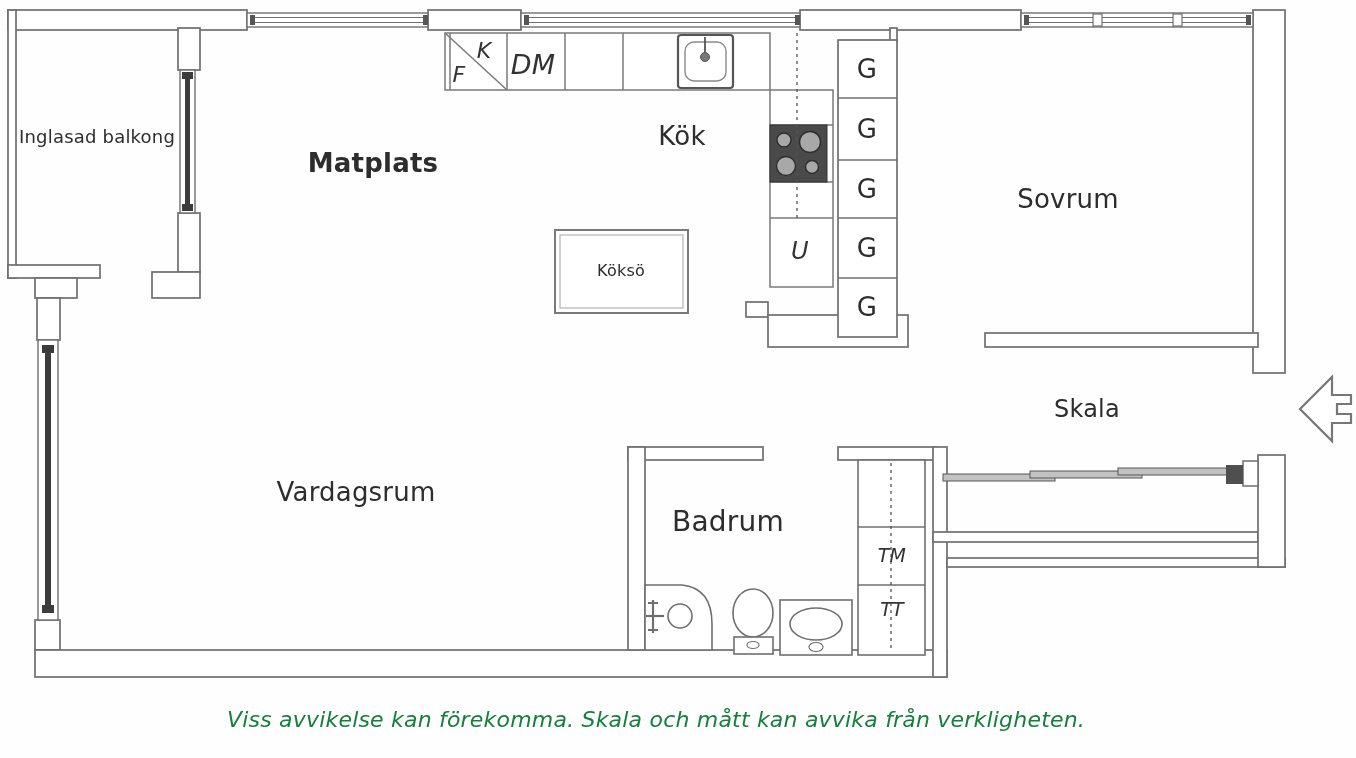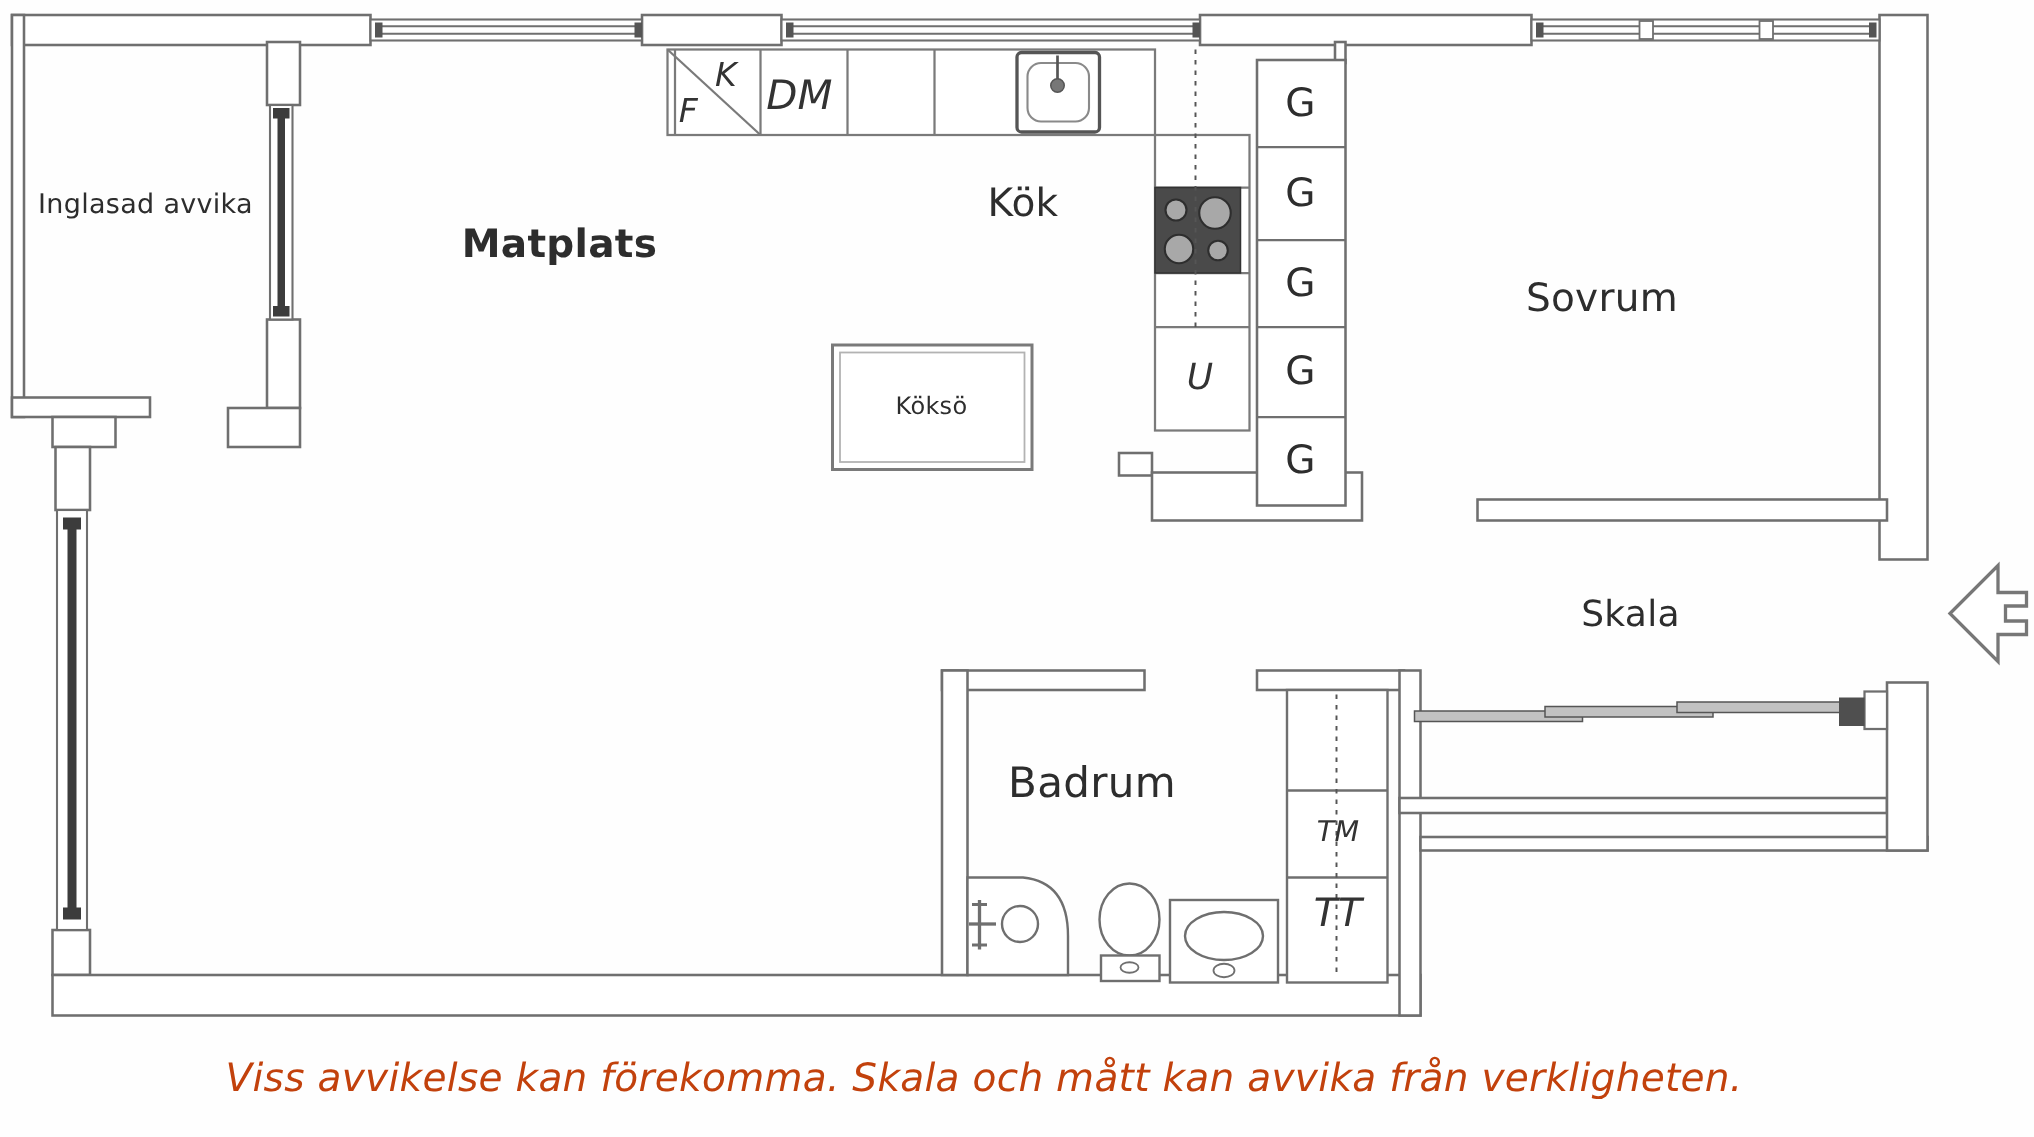"Inglasad avvika" div.lbl { text: avvika -> balkong }
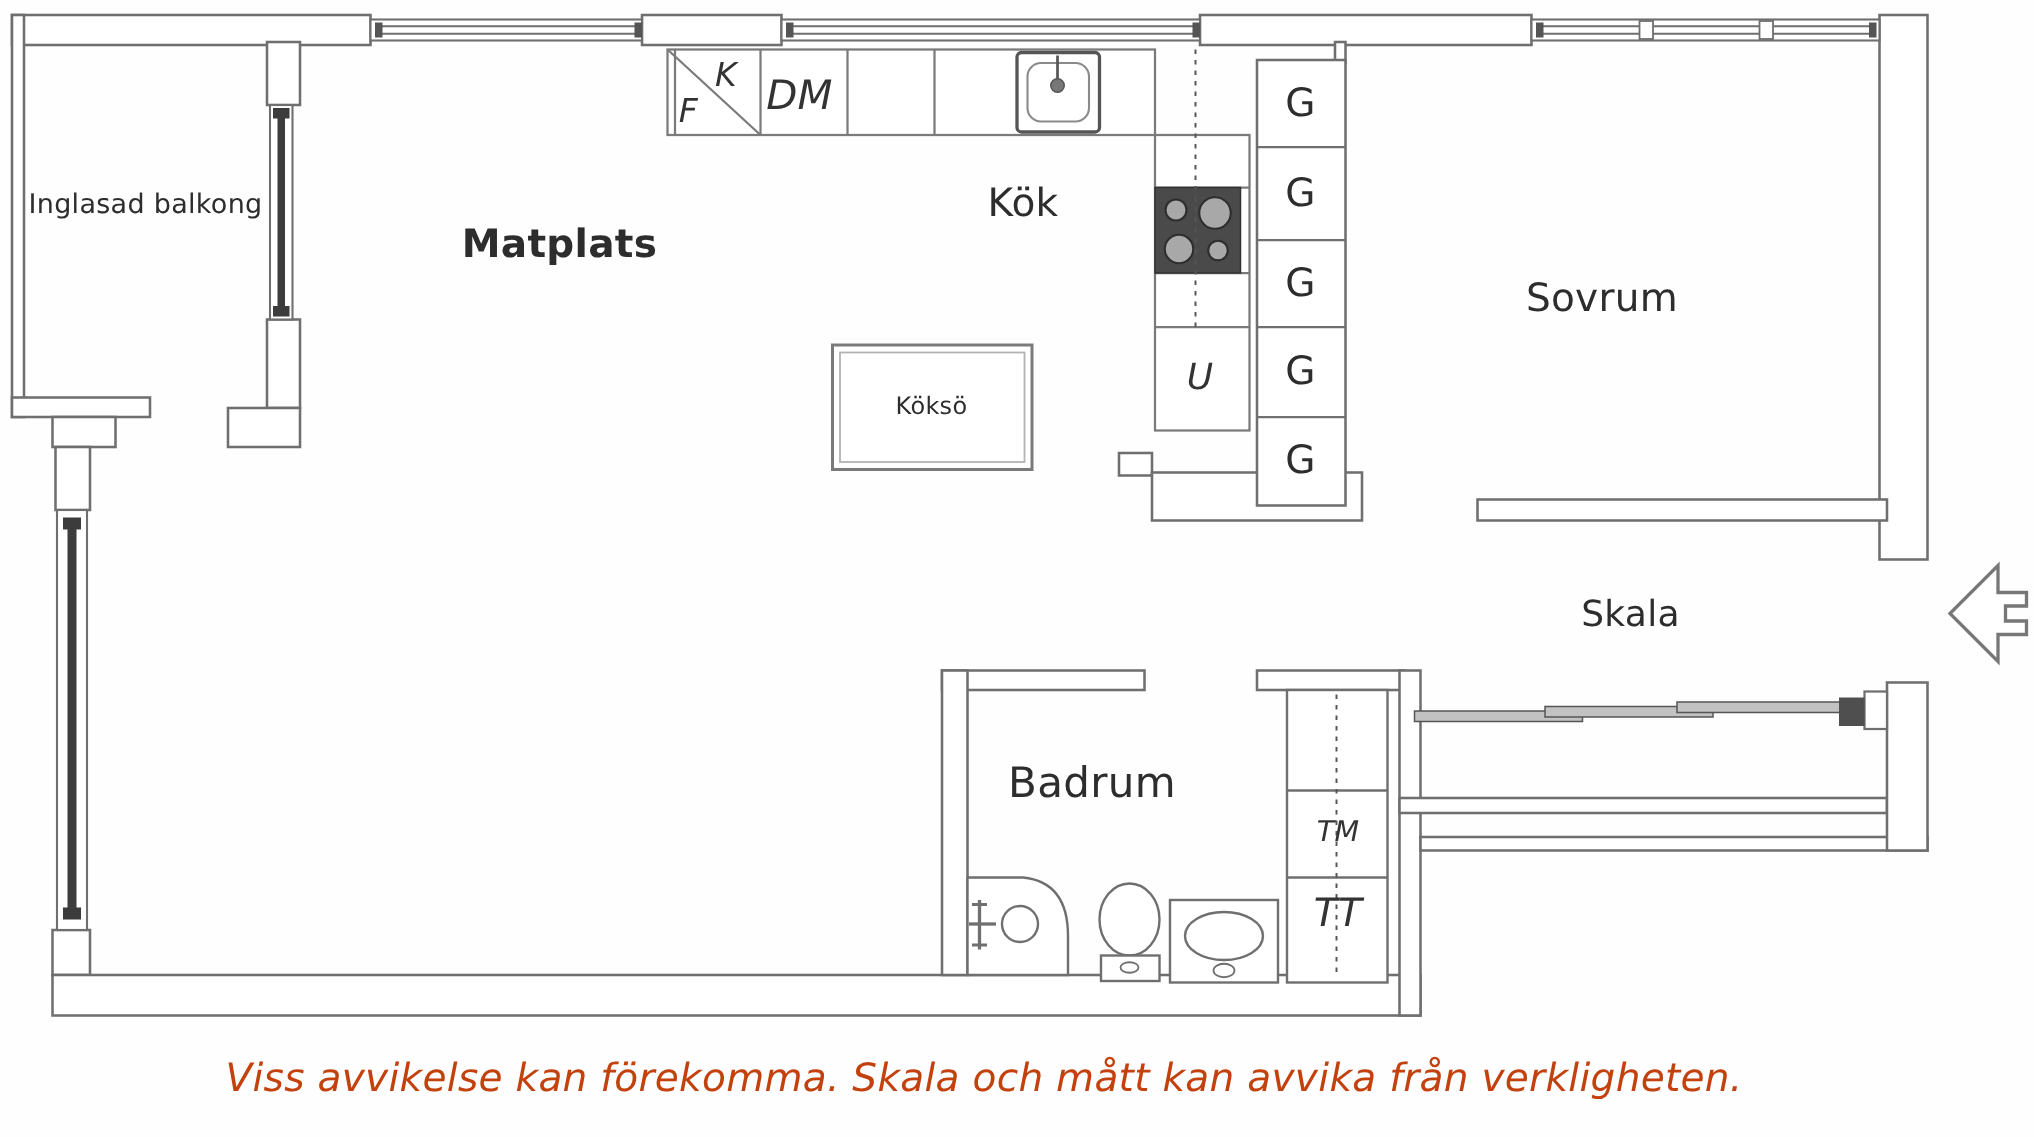"Vardagsrum" div.lbl { html: none -> <div>Vardagsrum</div> }
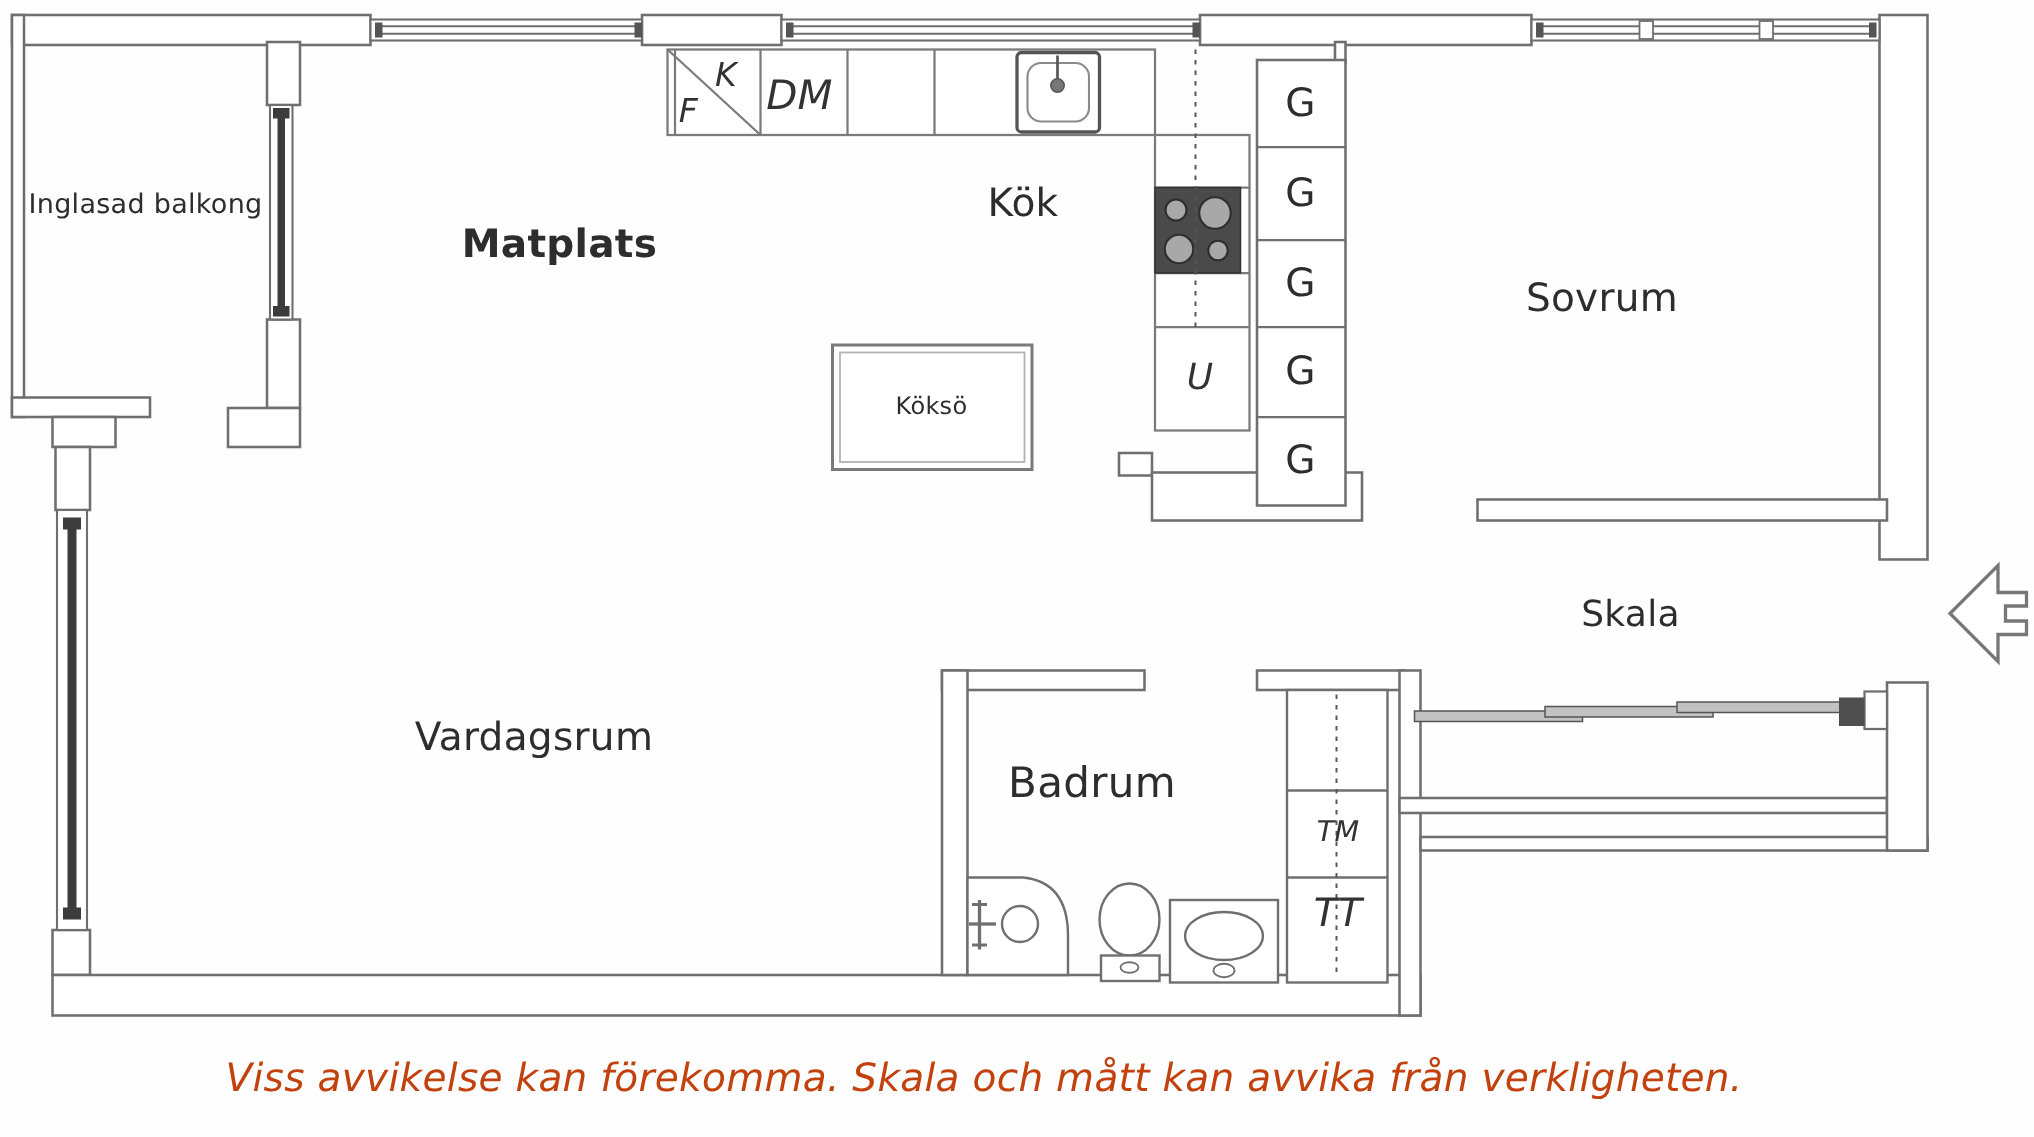"TT" div.lbl { font-size: 26px -> 19px }
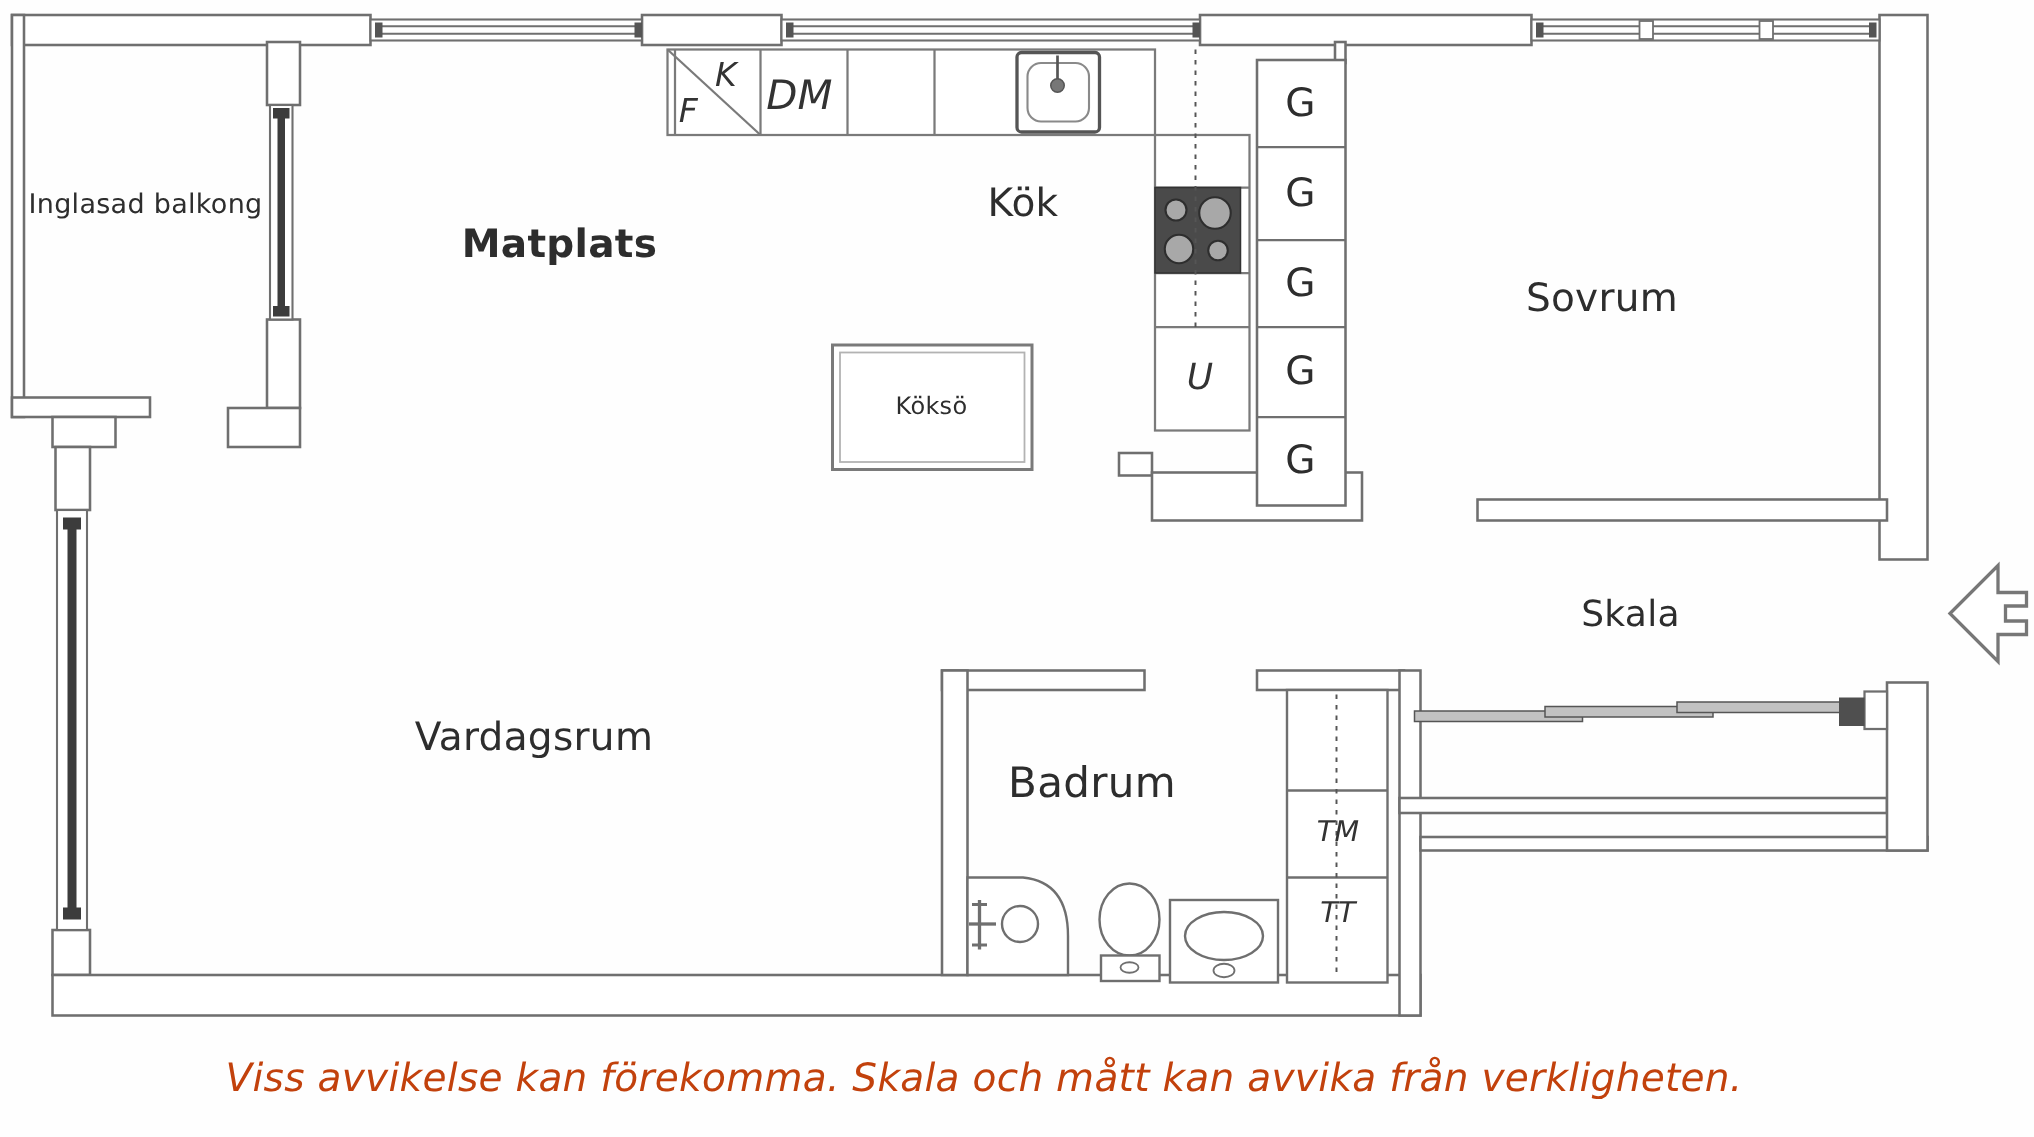"Viss avvikelse kan förekomma. Skala" .caption { color: #c2410c -> #15803d; font-size: 26px -> 22px }
